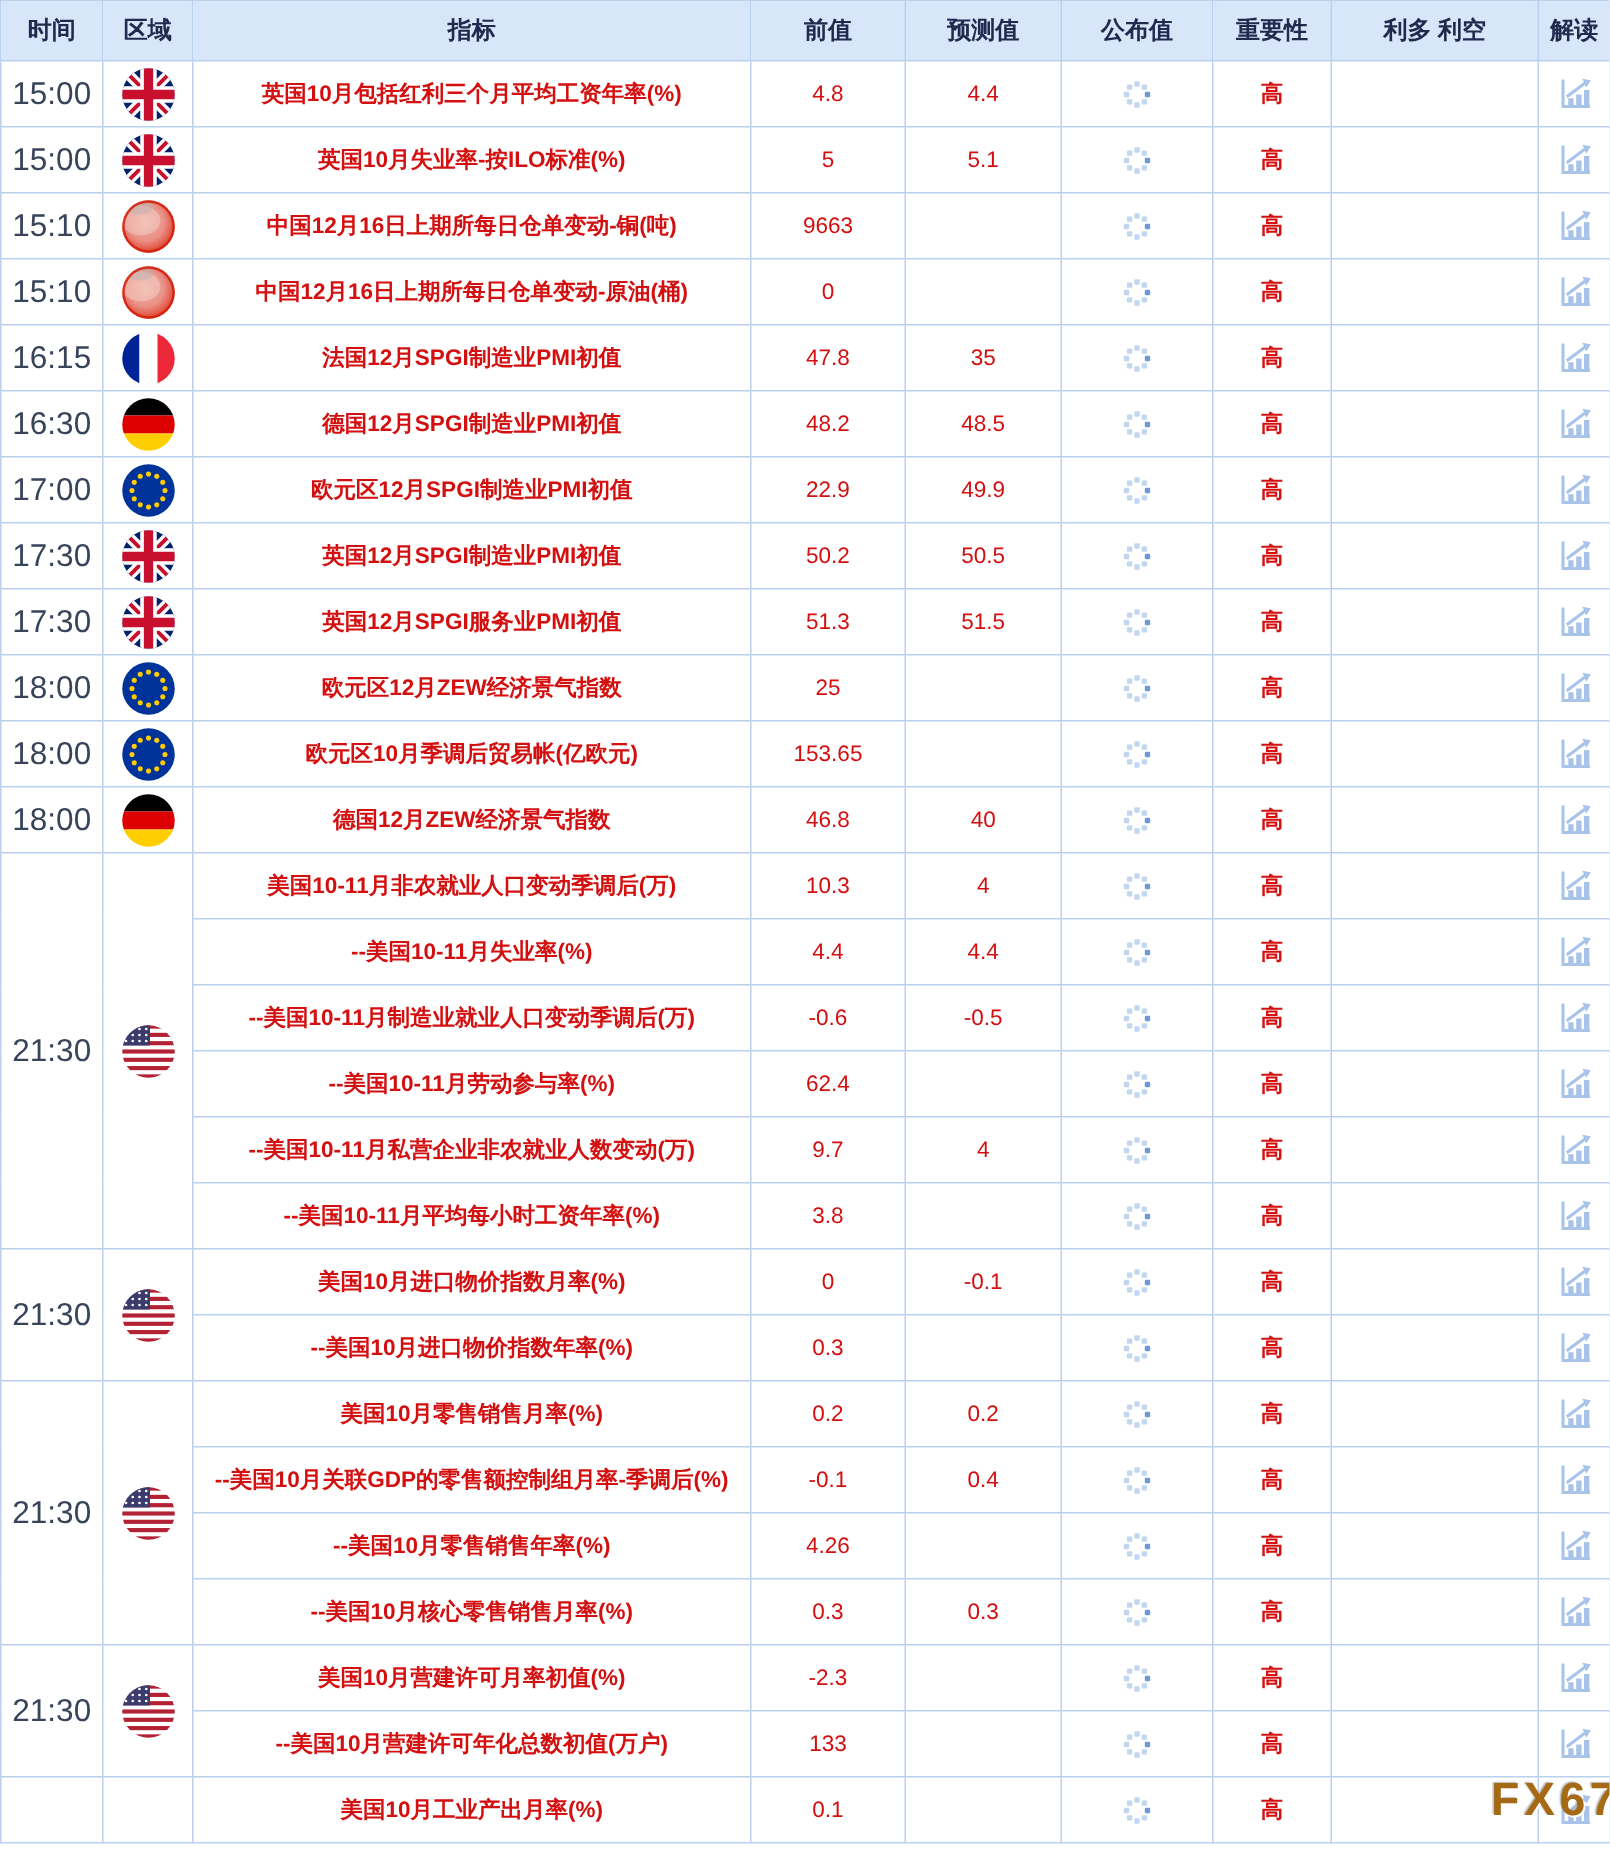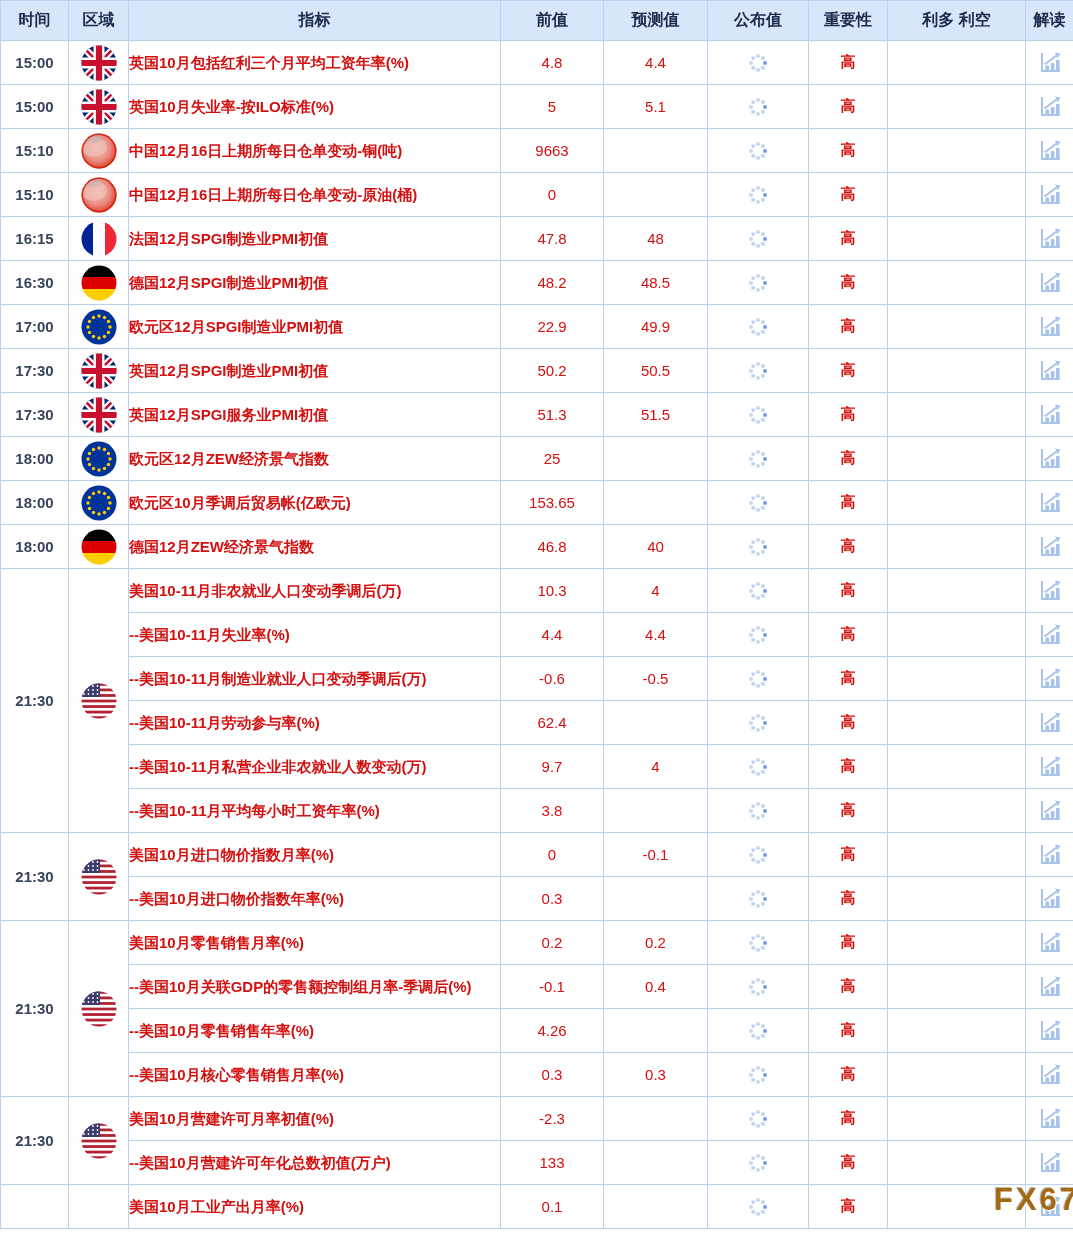"15:00" td.time { font-size: 15px -> 21px; font-weight: bold -> normal }
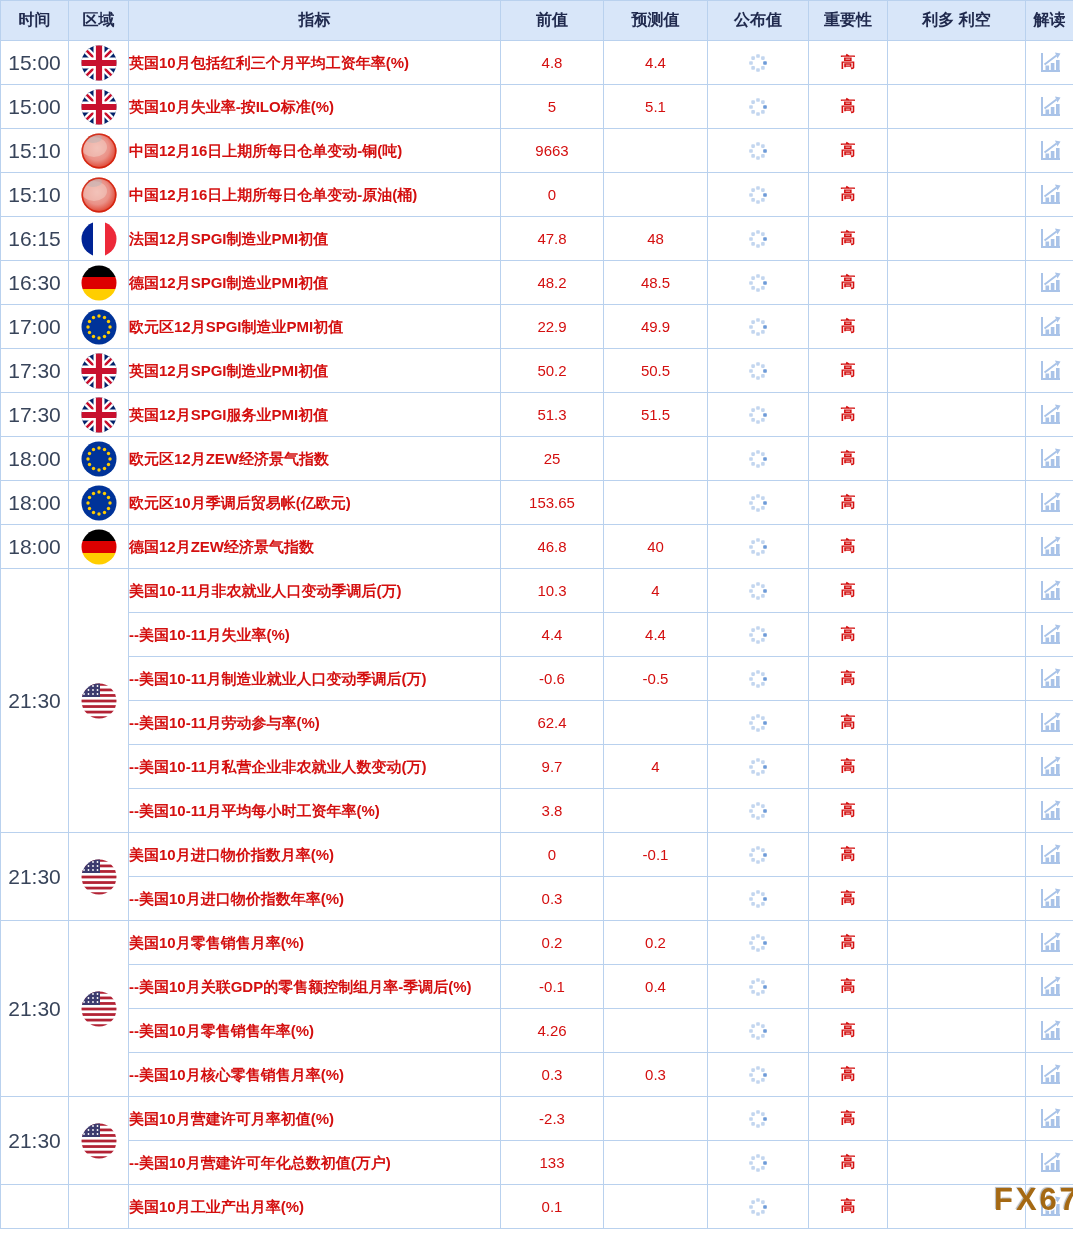"英国10月包括红利三个月平均工资年率(%)" td.indicator { text-align: left -> center }
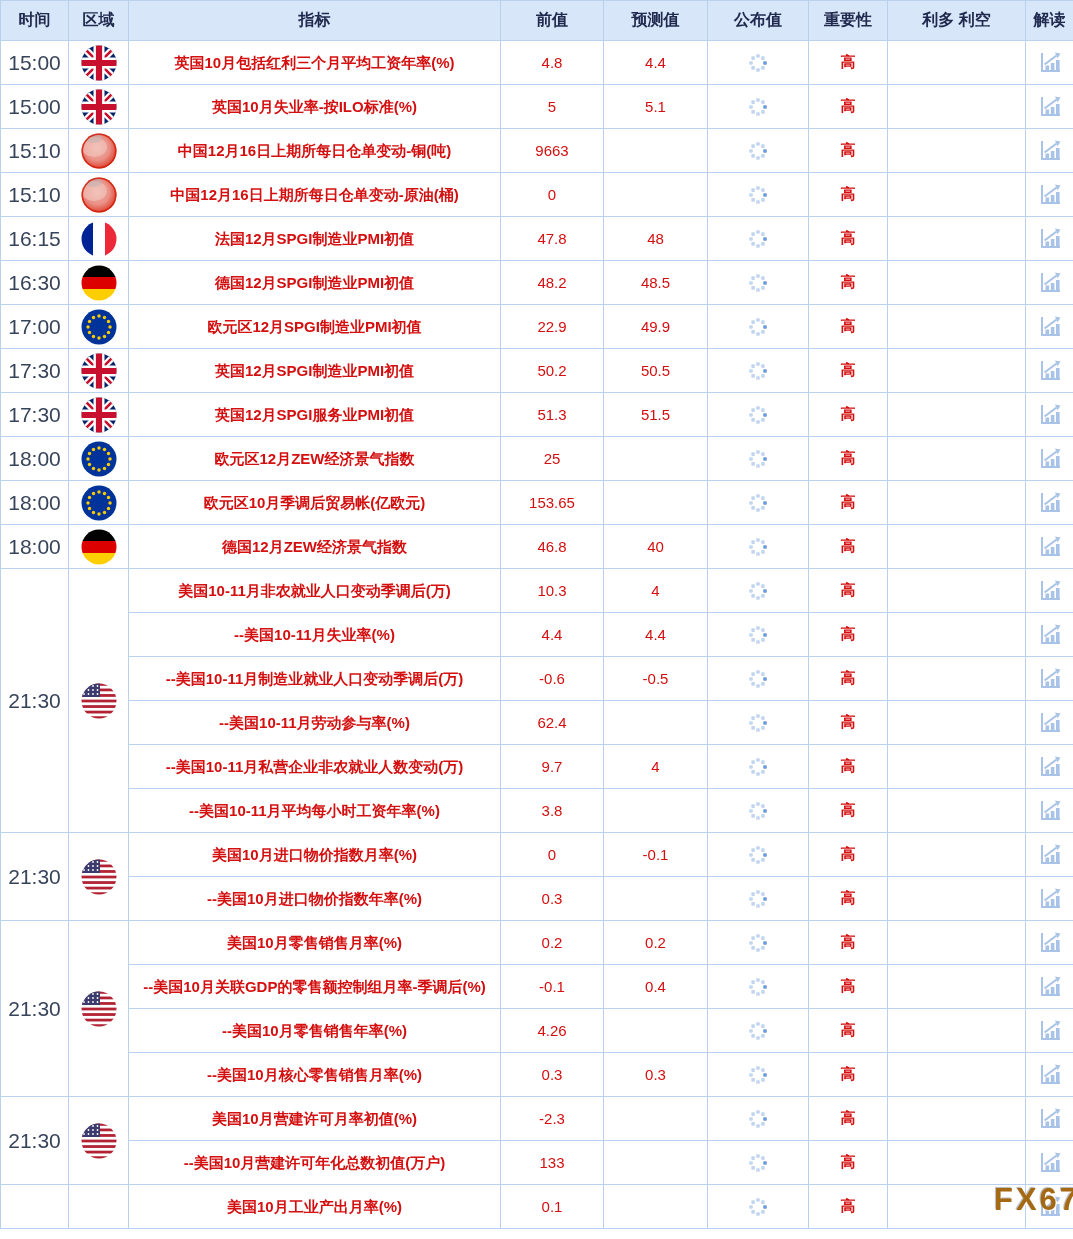"48" td.value { text: 48 -> 35 }
